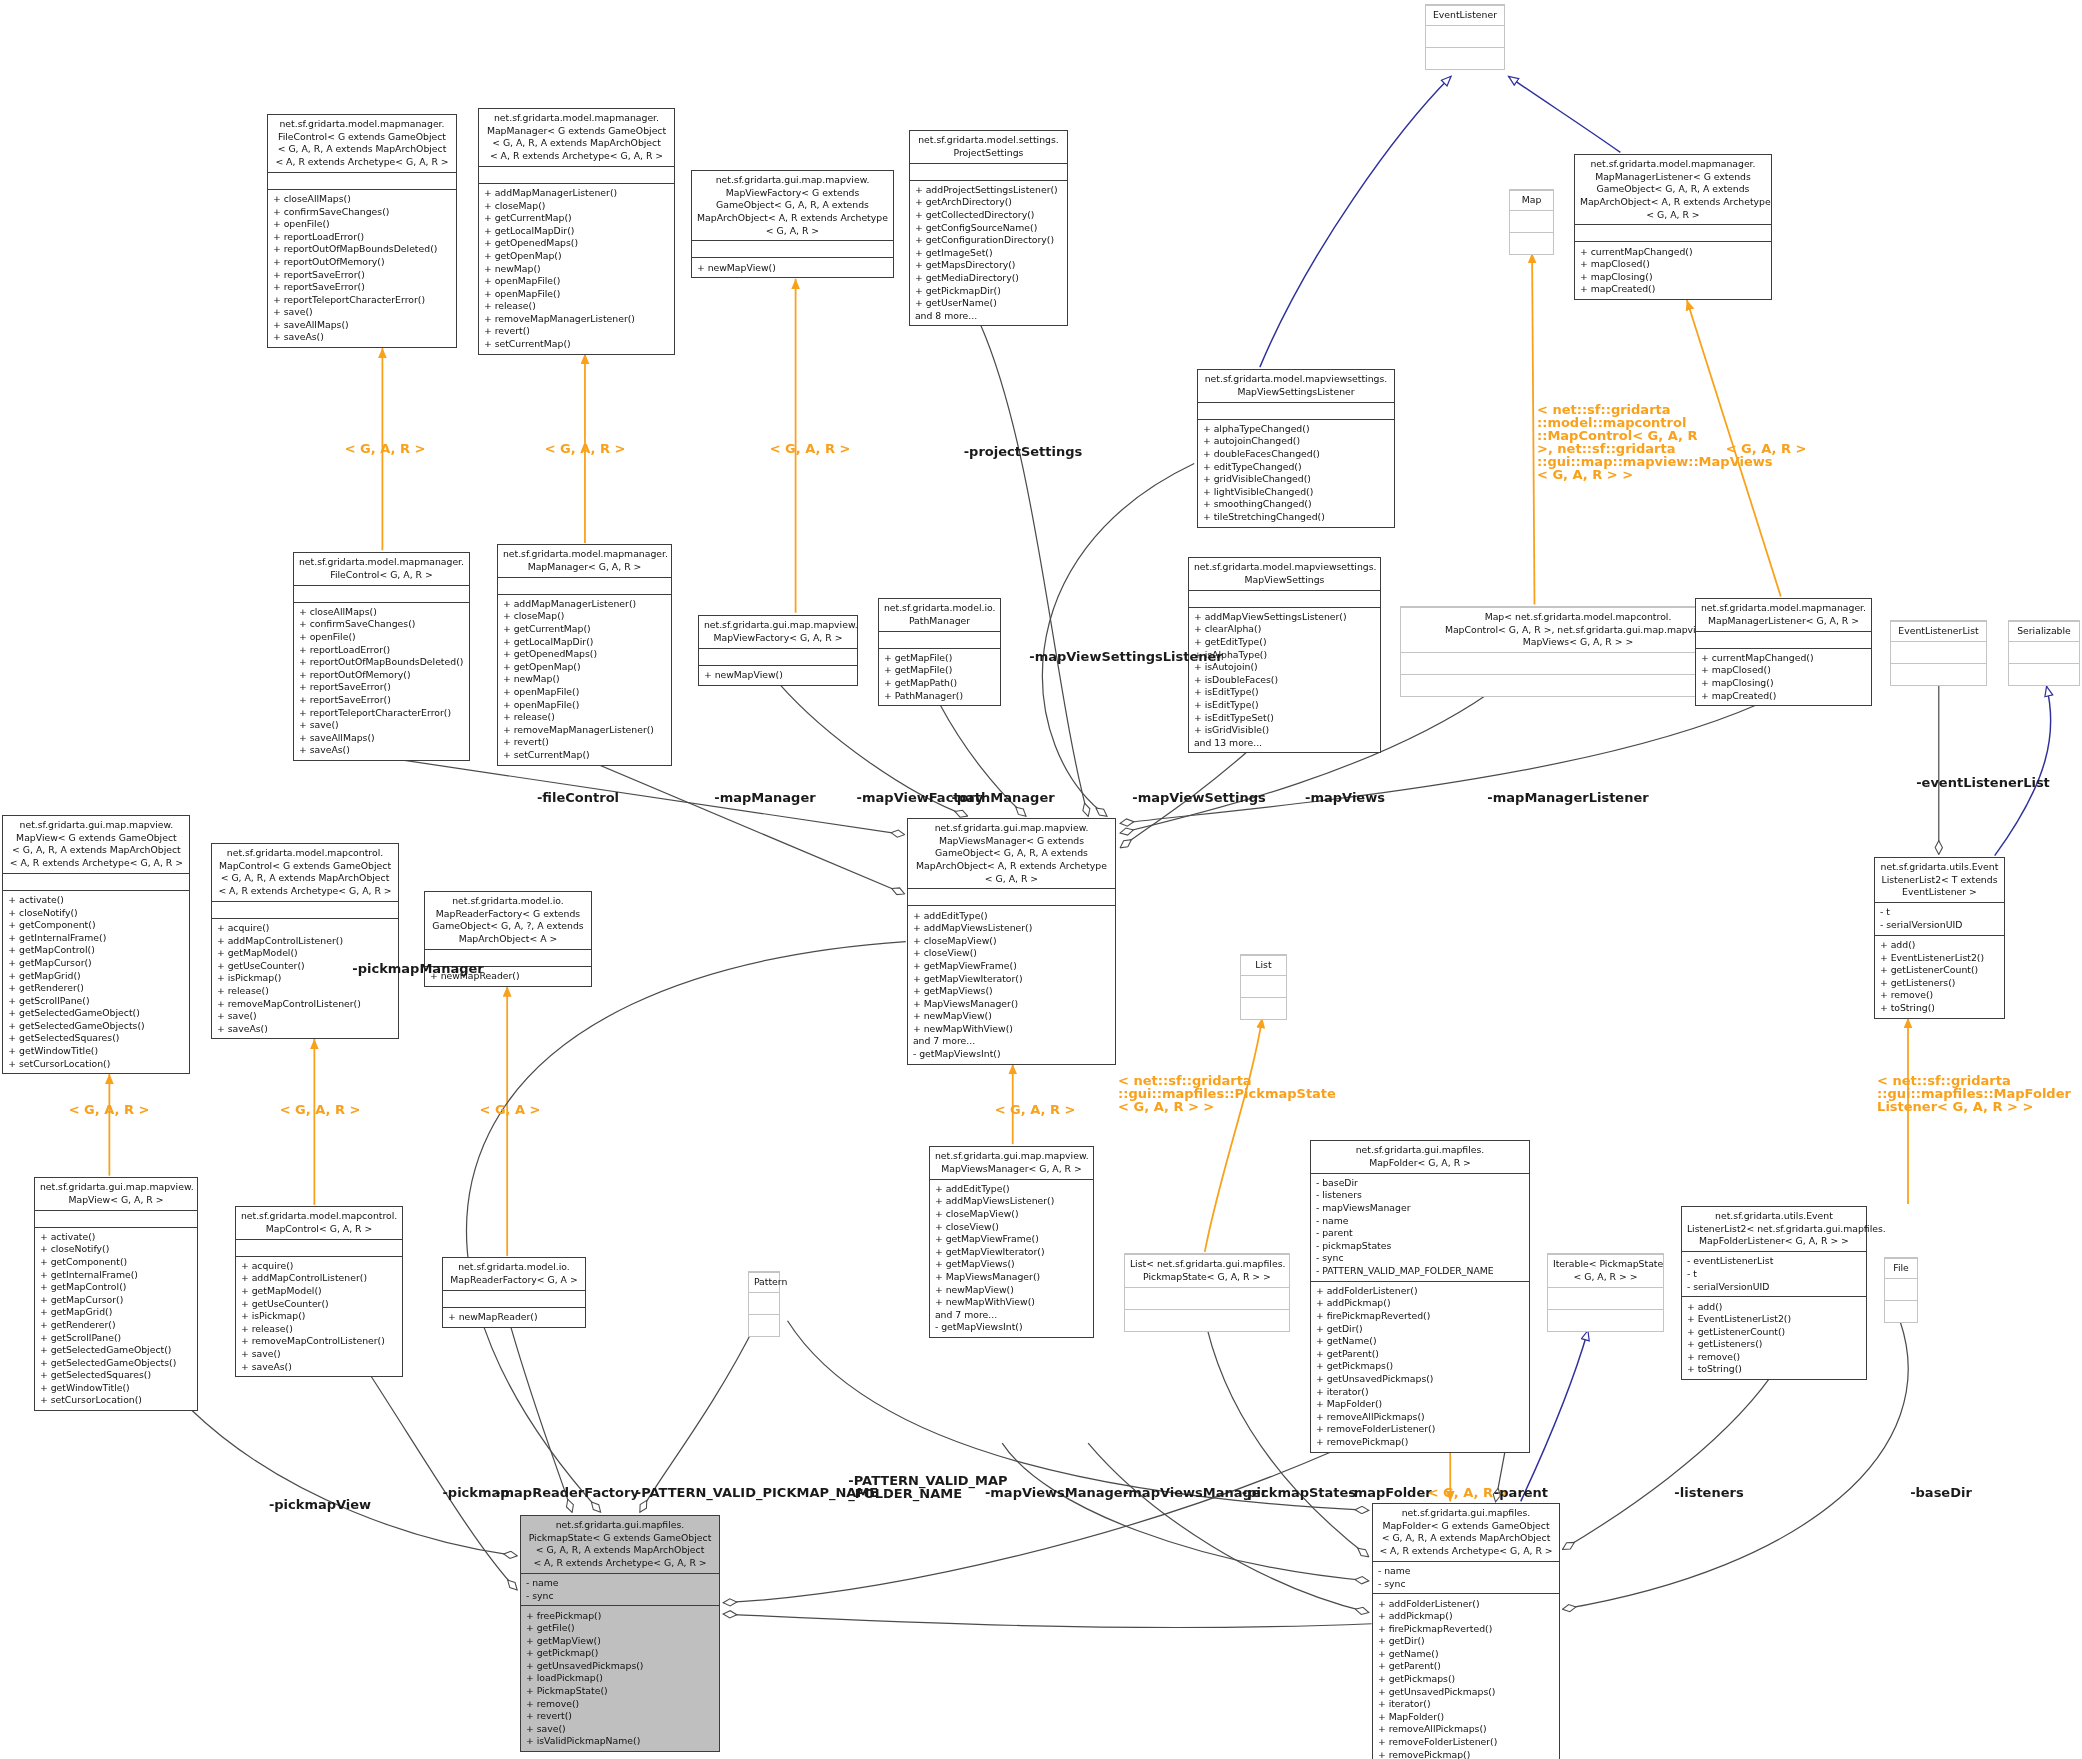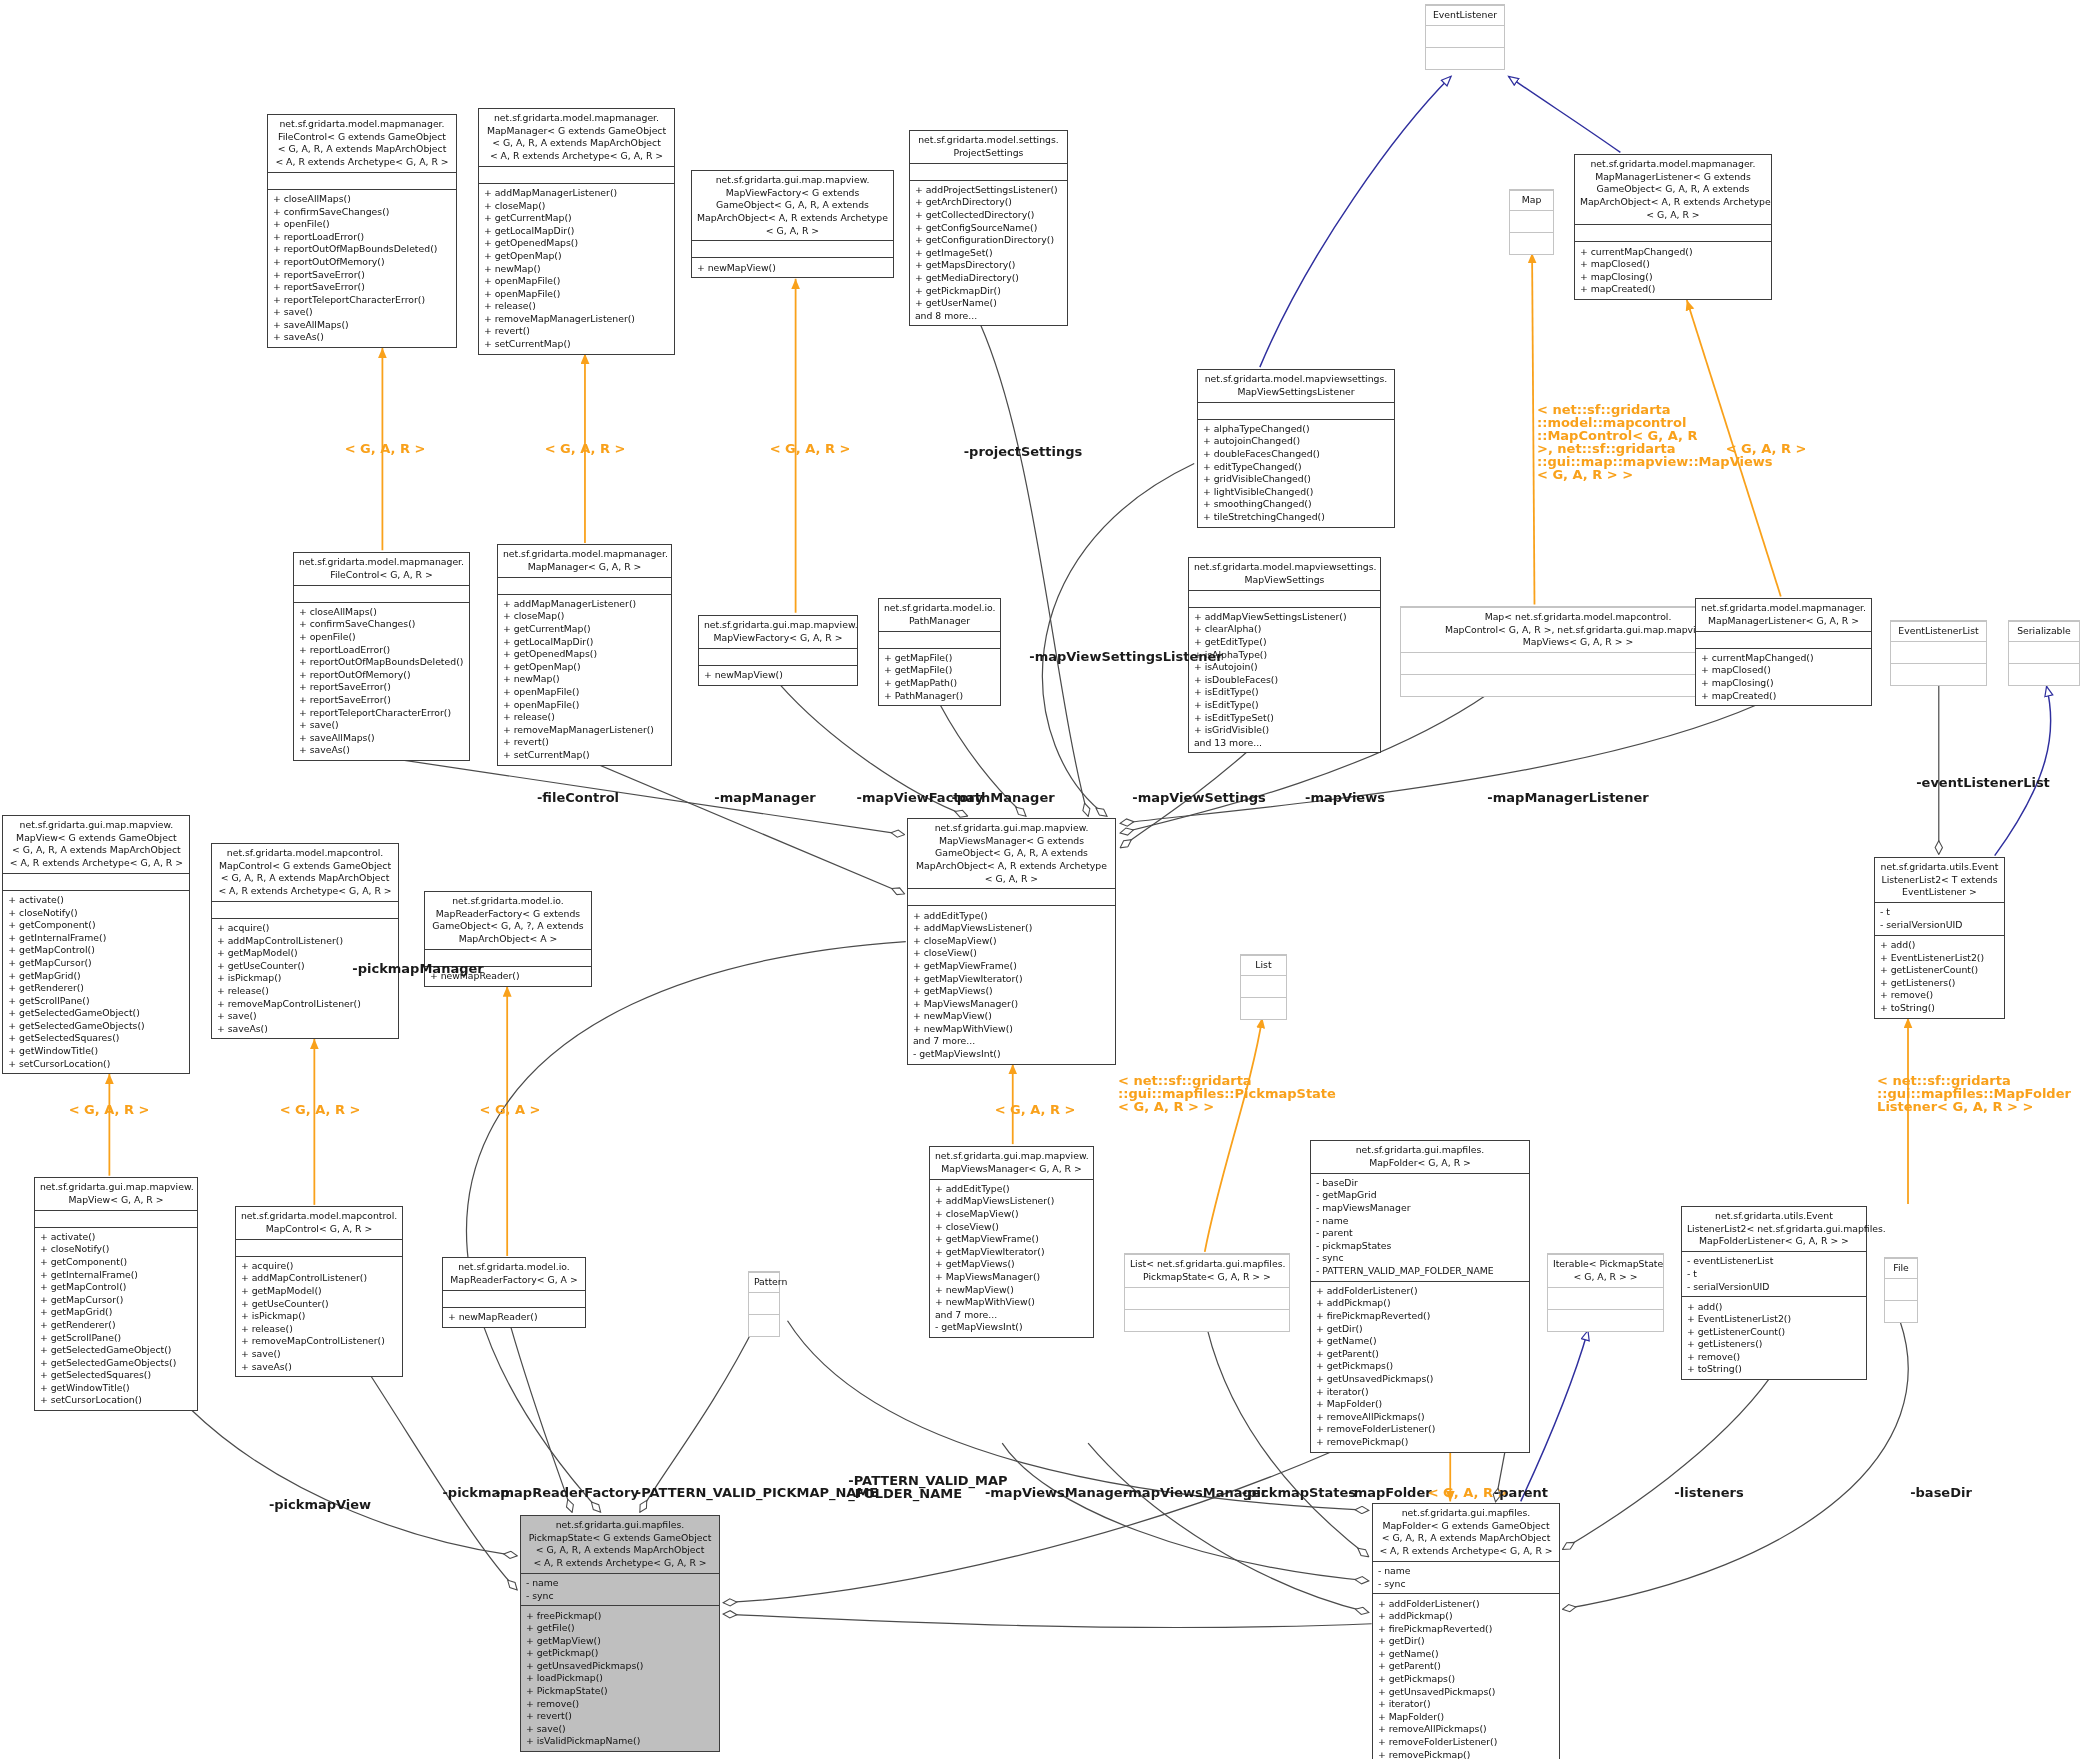"- getMapGrid" div.ln { text: getMapGrid -> listeners }
